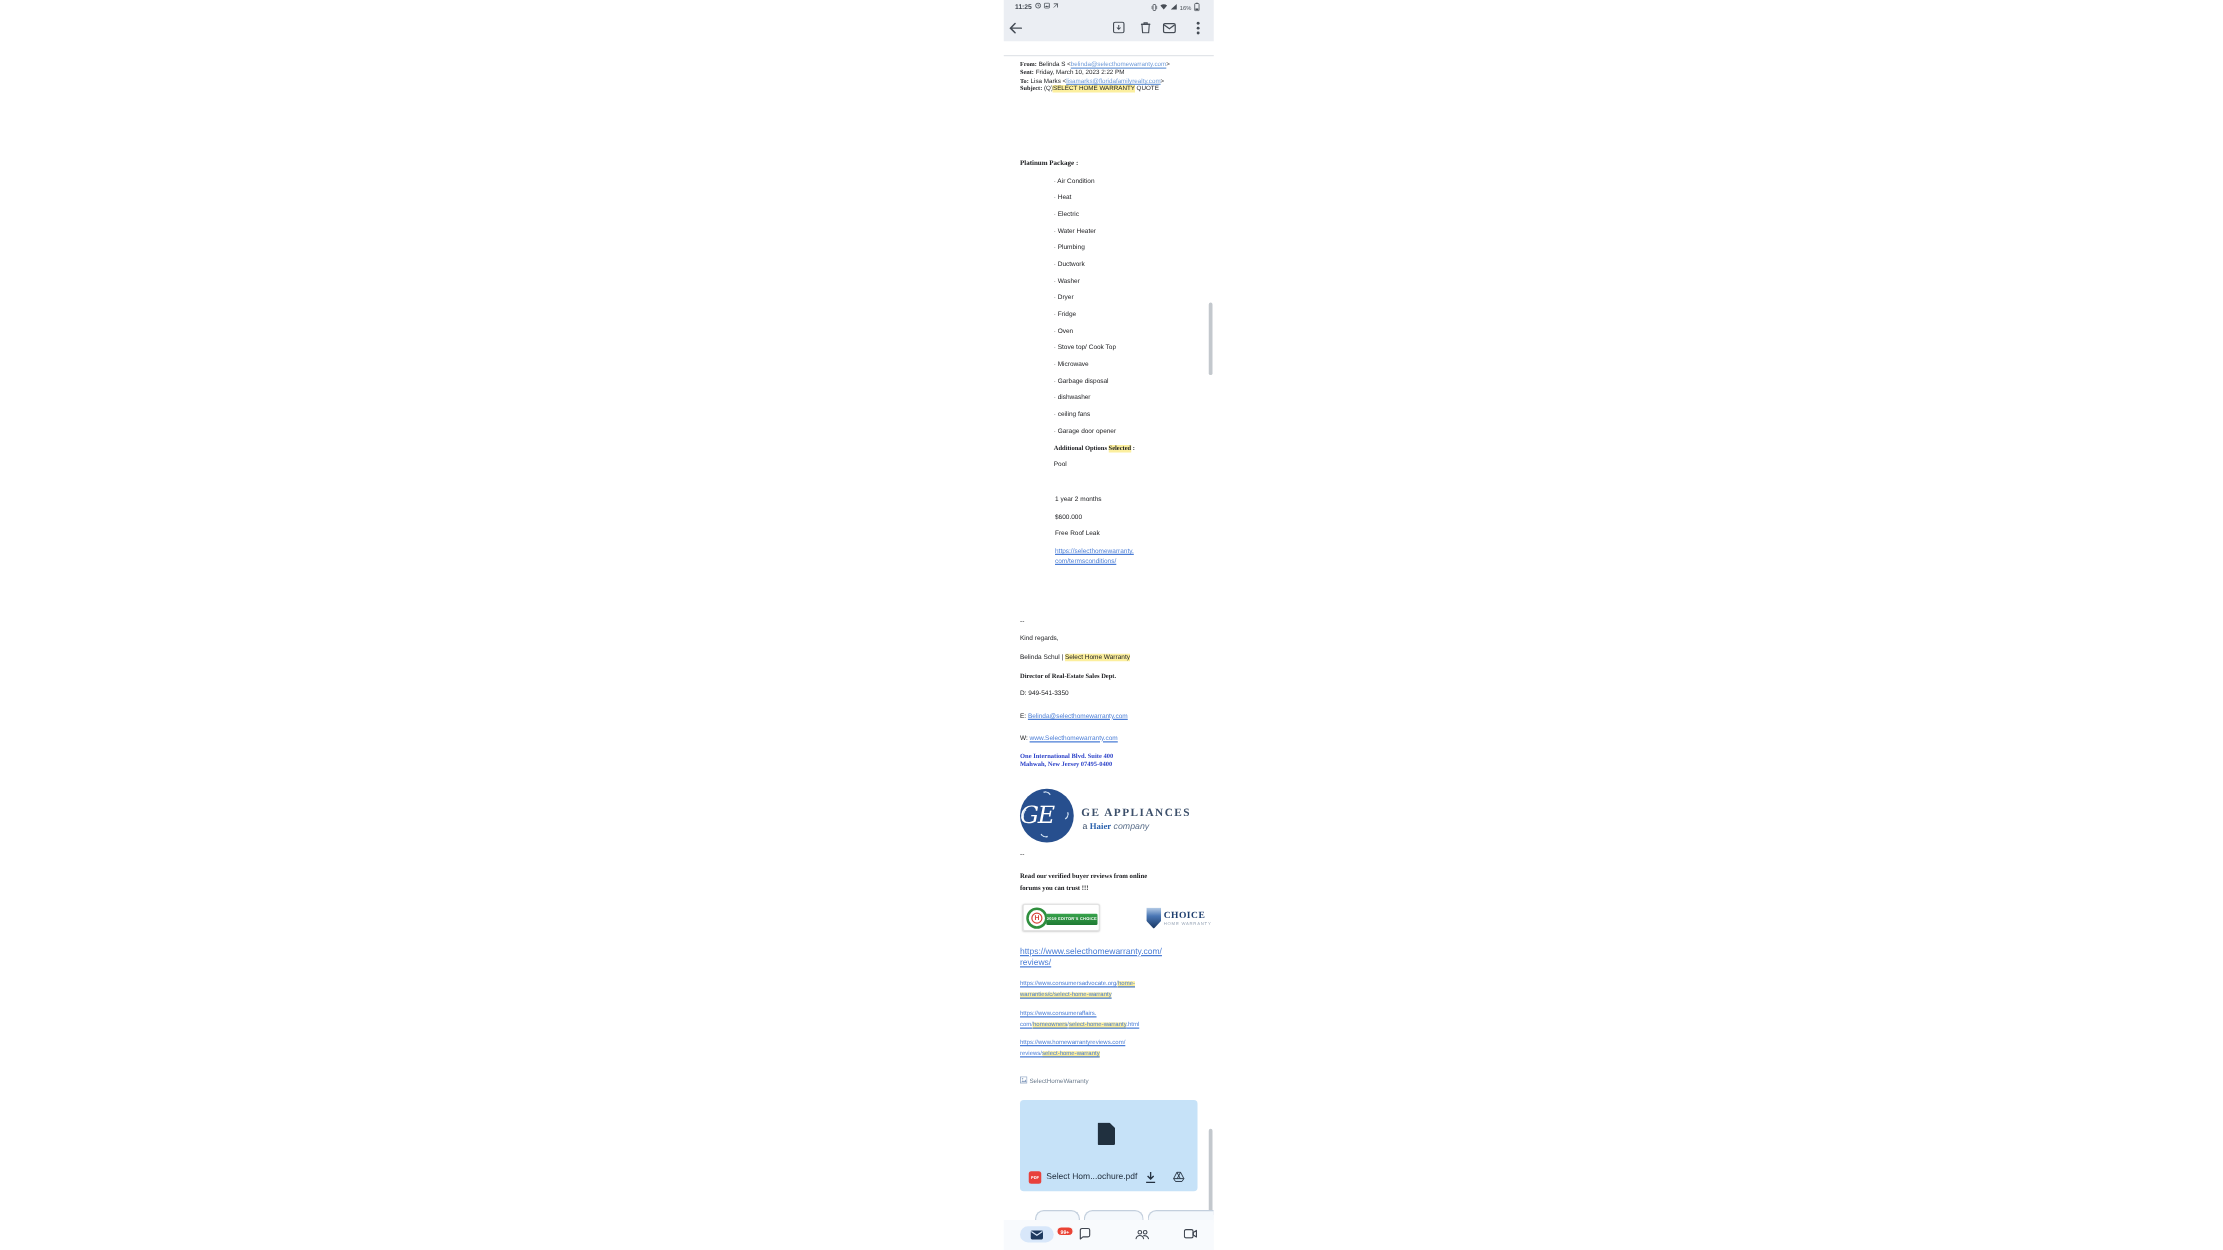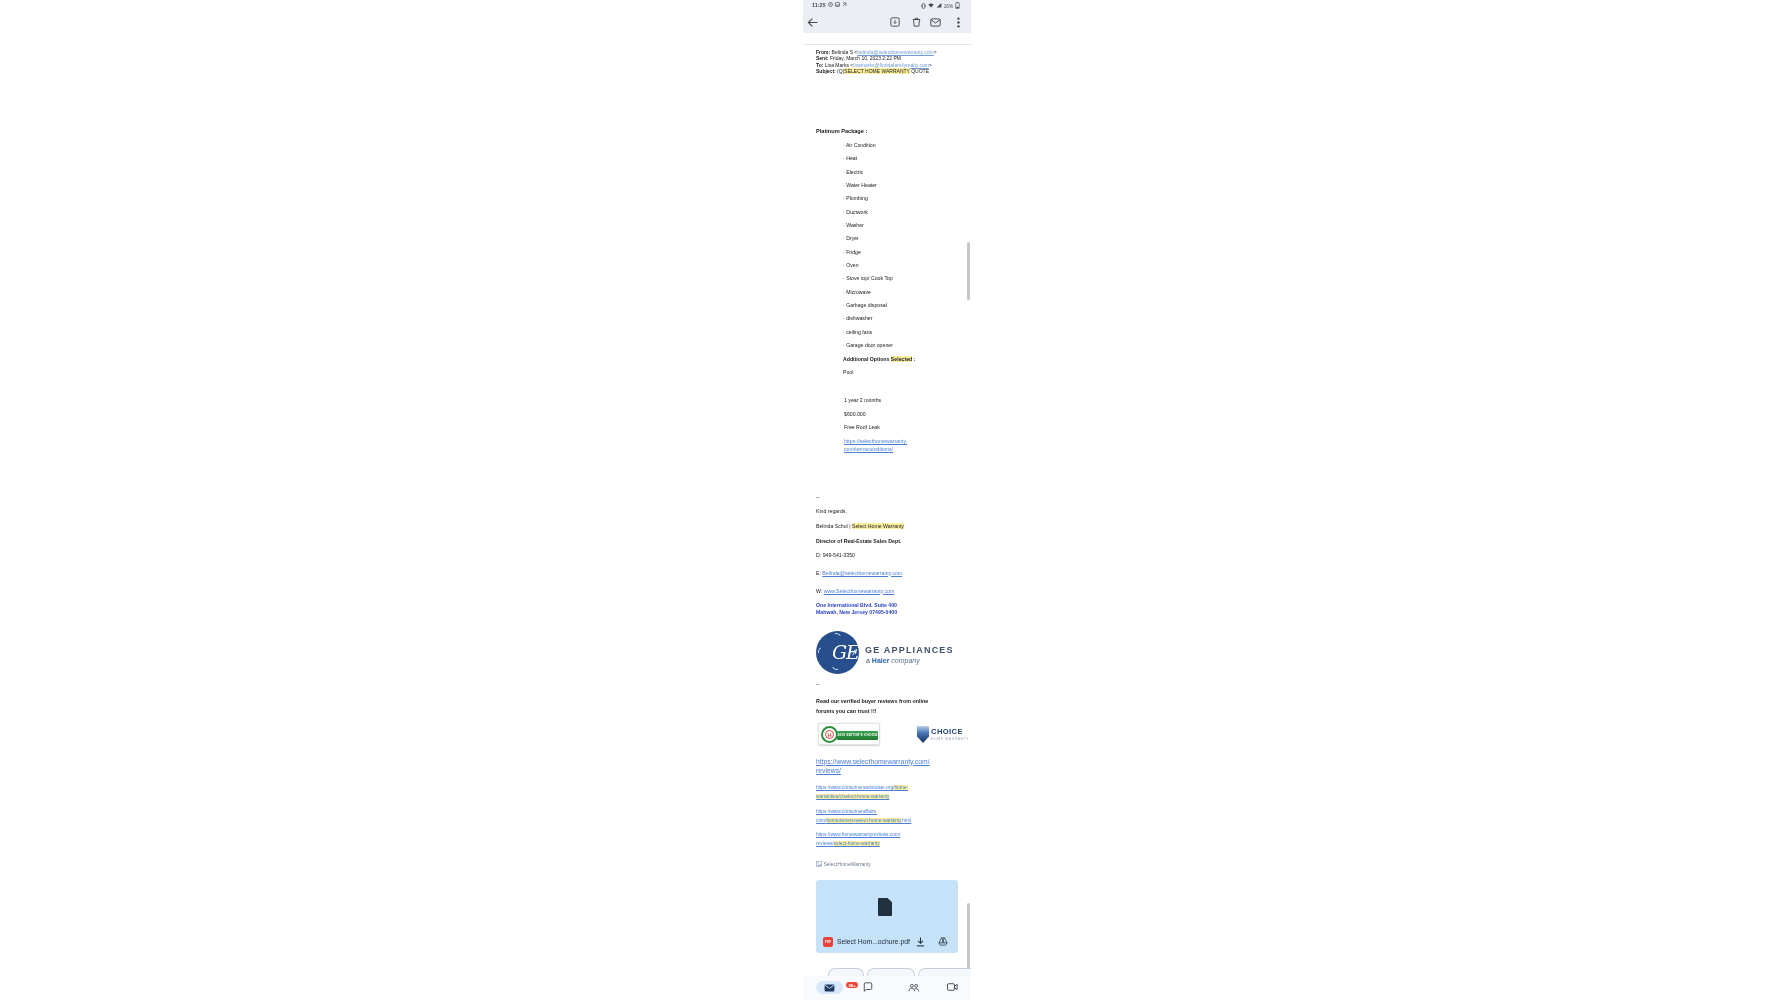"GE" .ge-circle { justify-content: flex-end -> flex-start }
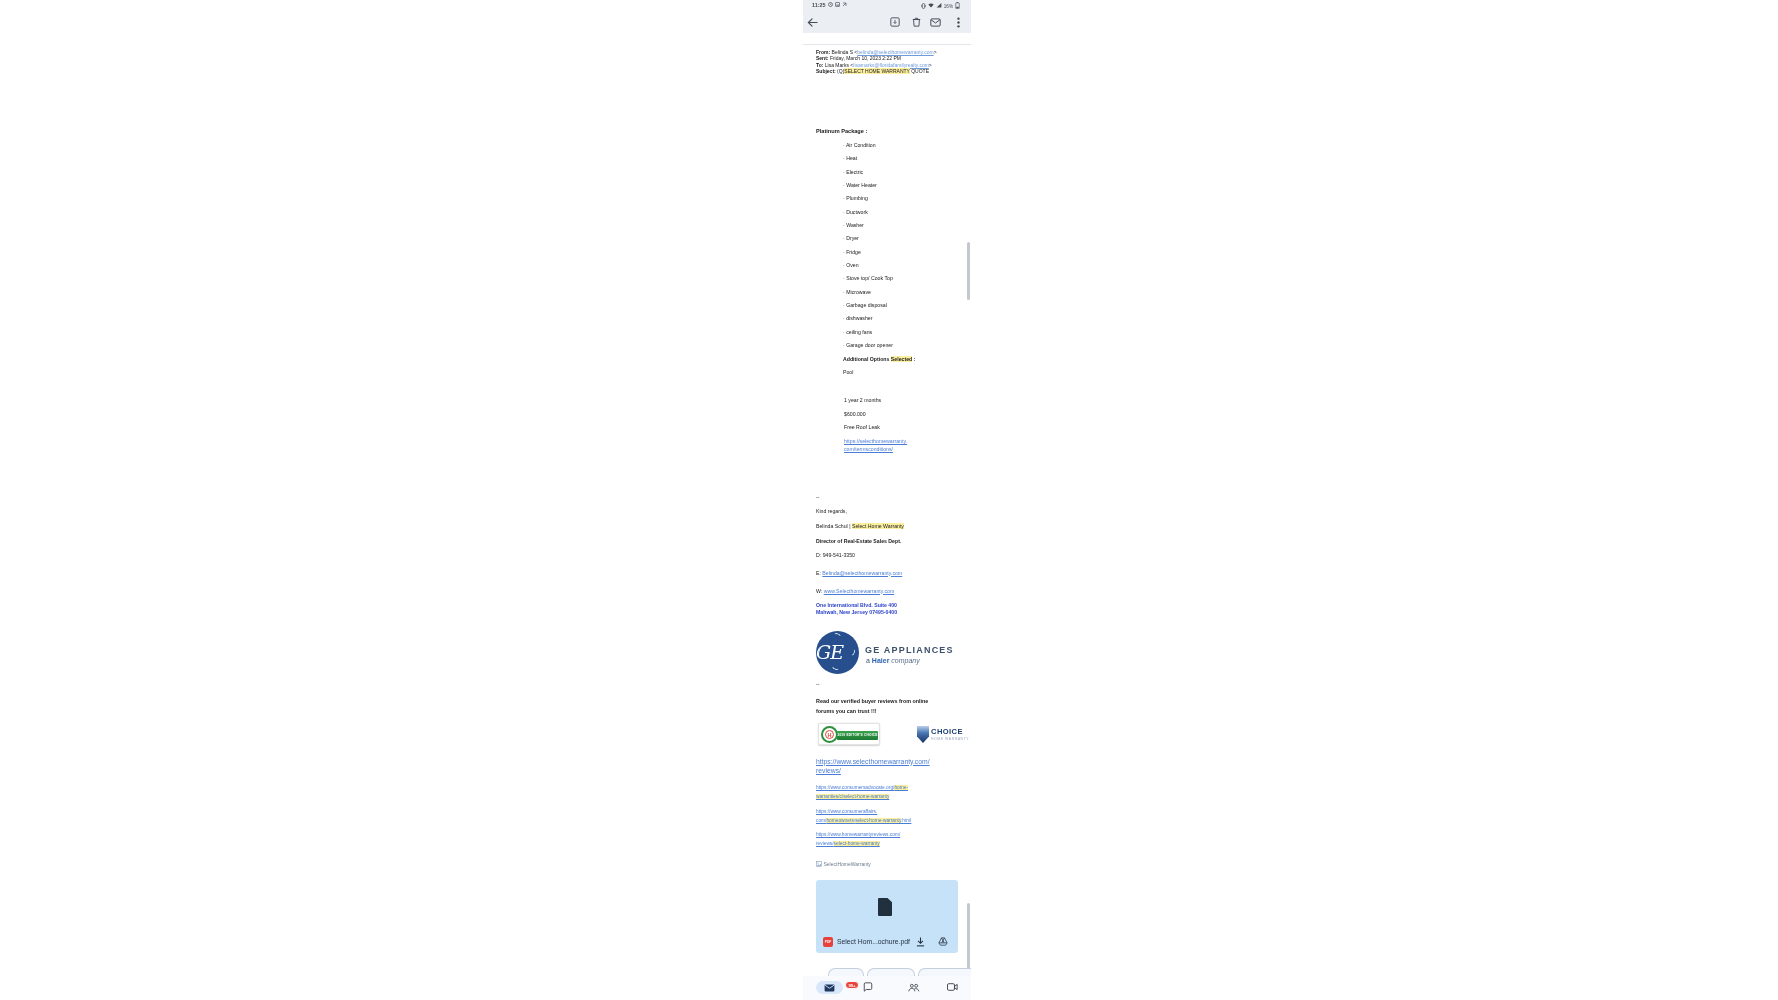"GE APPLIANCES" .b { font-family: none -> Liberation Serif, serif }
